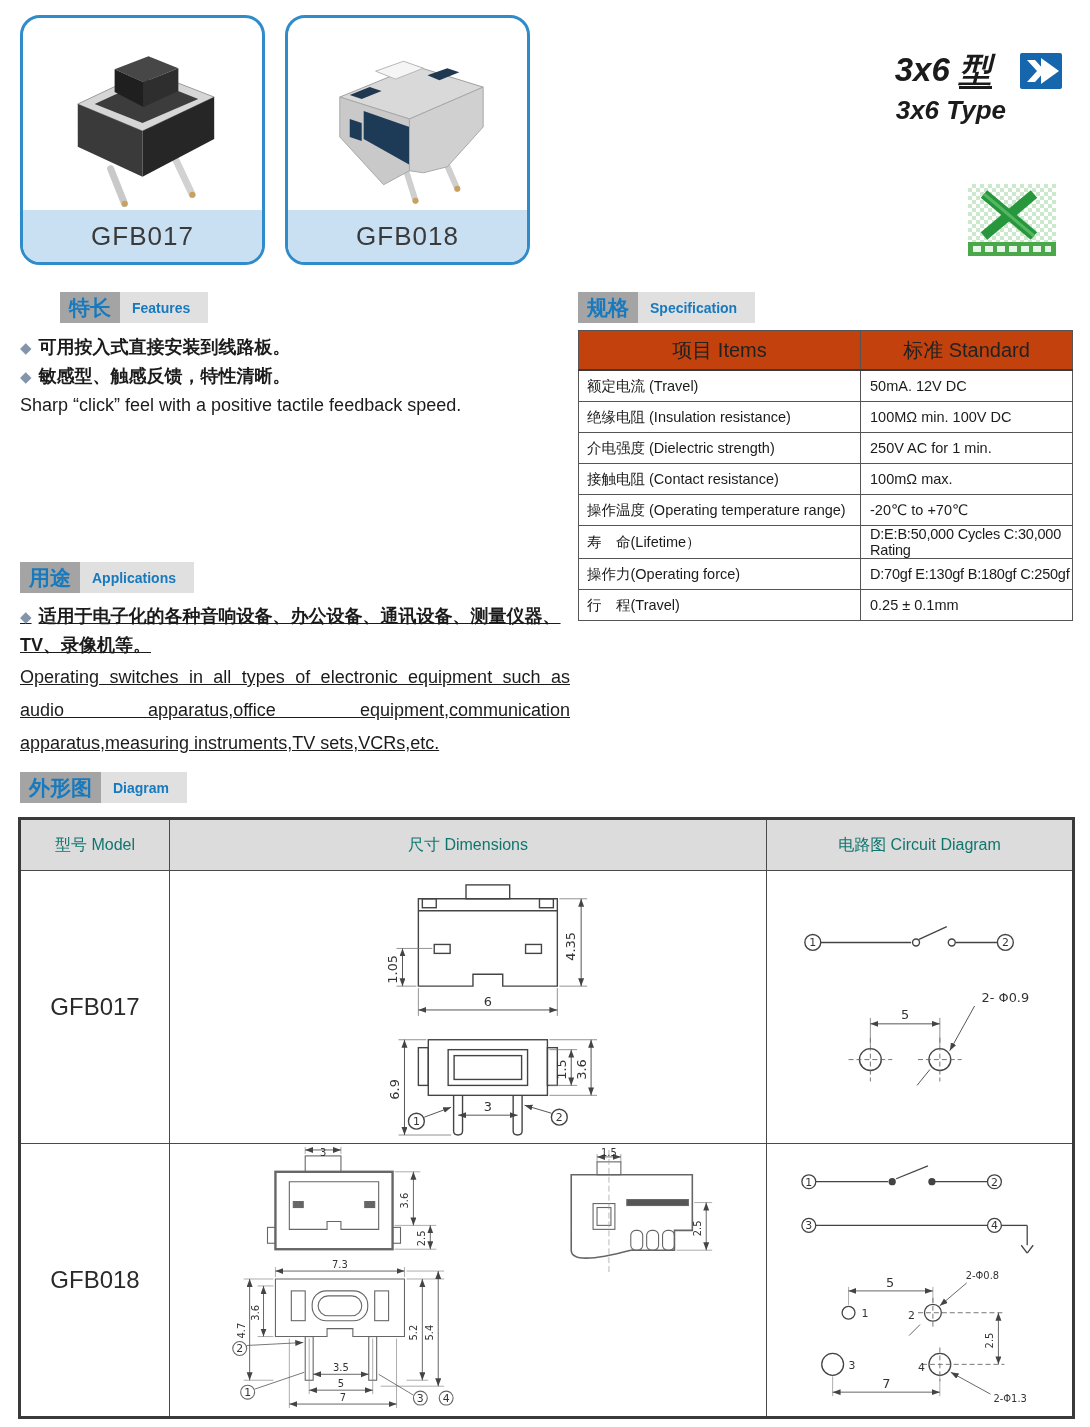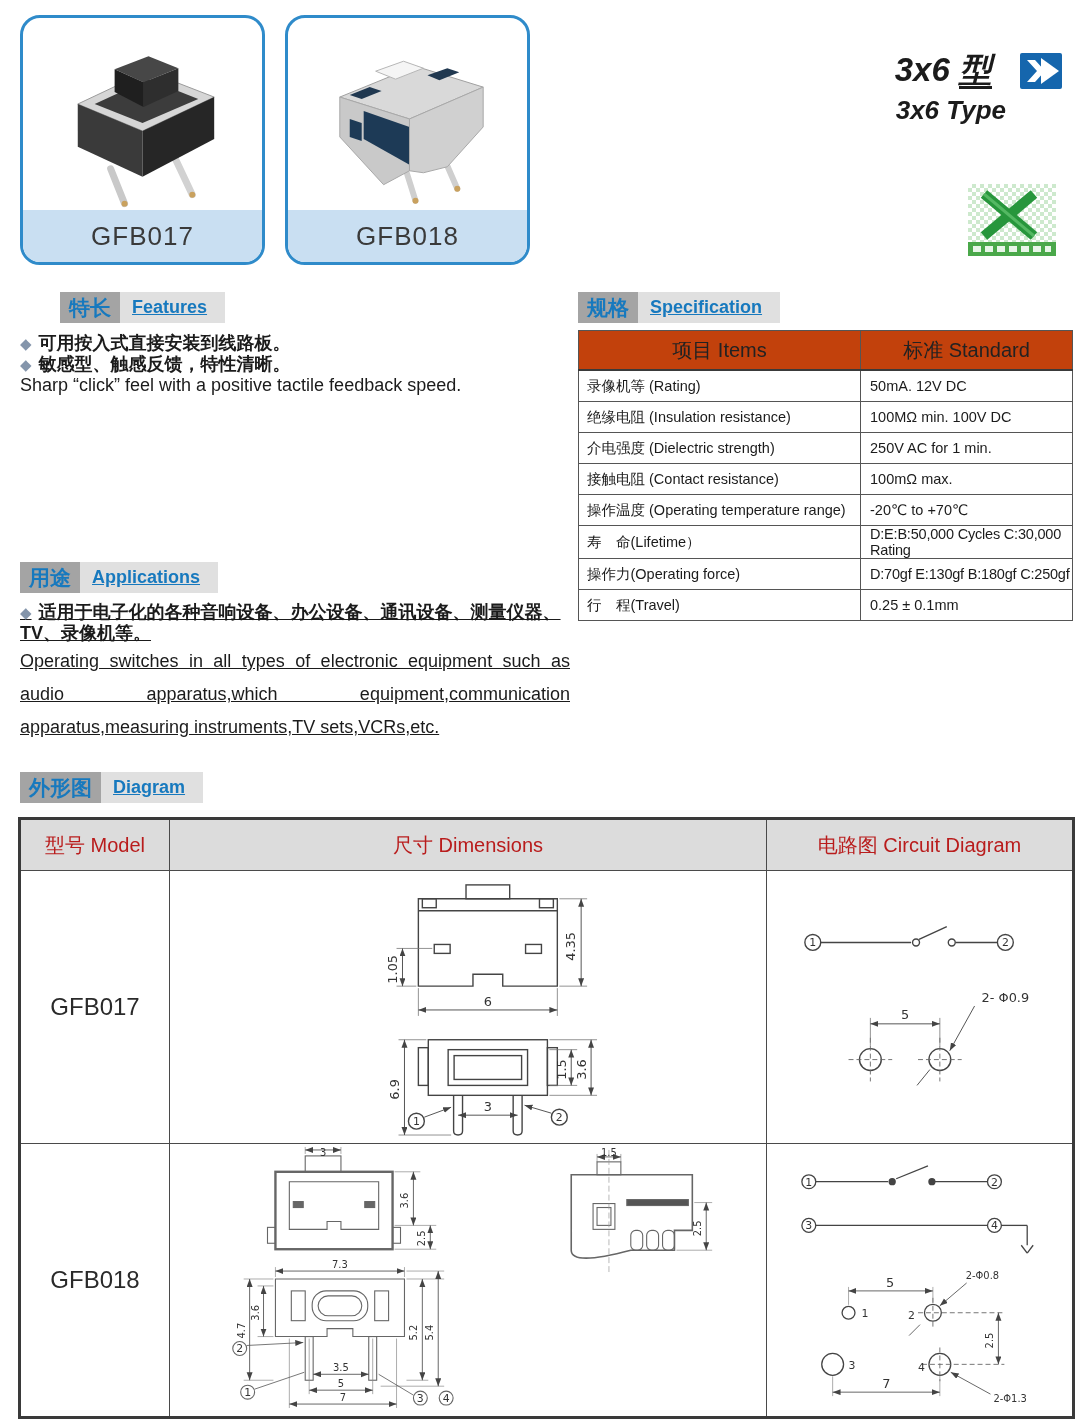"Features" .sec-tag .en { font-size: 18px -> 14px; text-decoration: underline -> none }
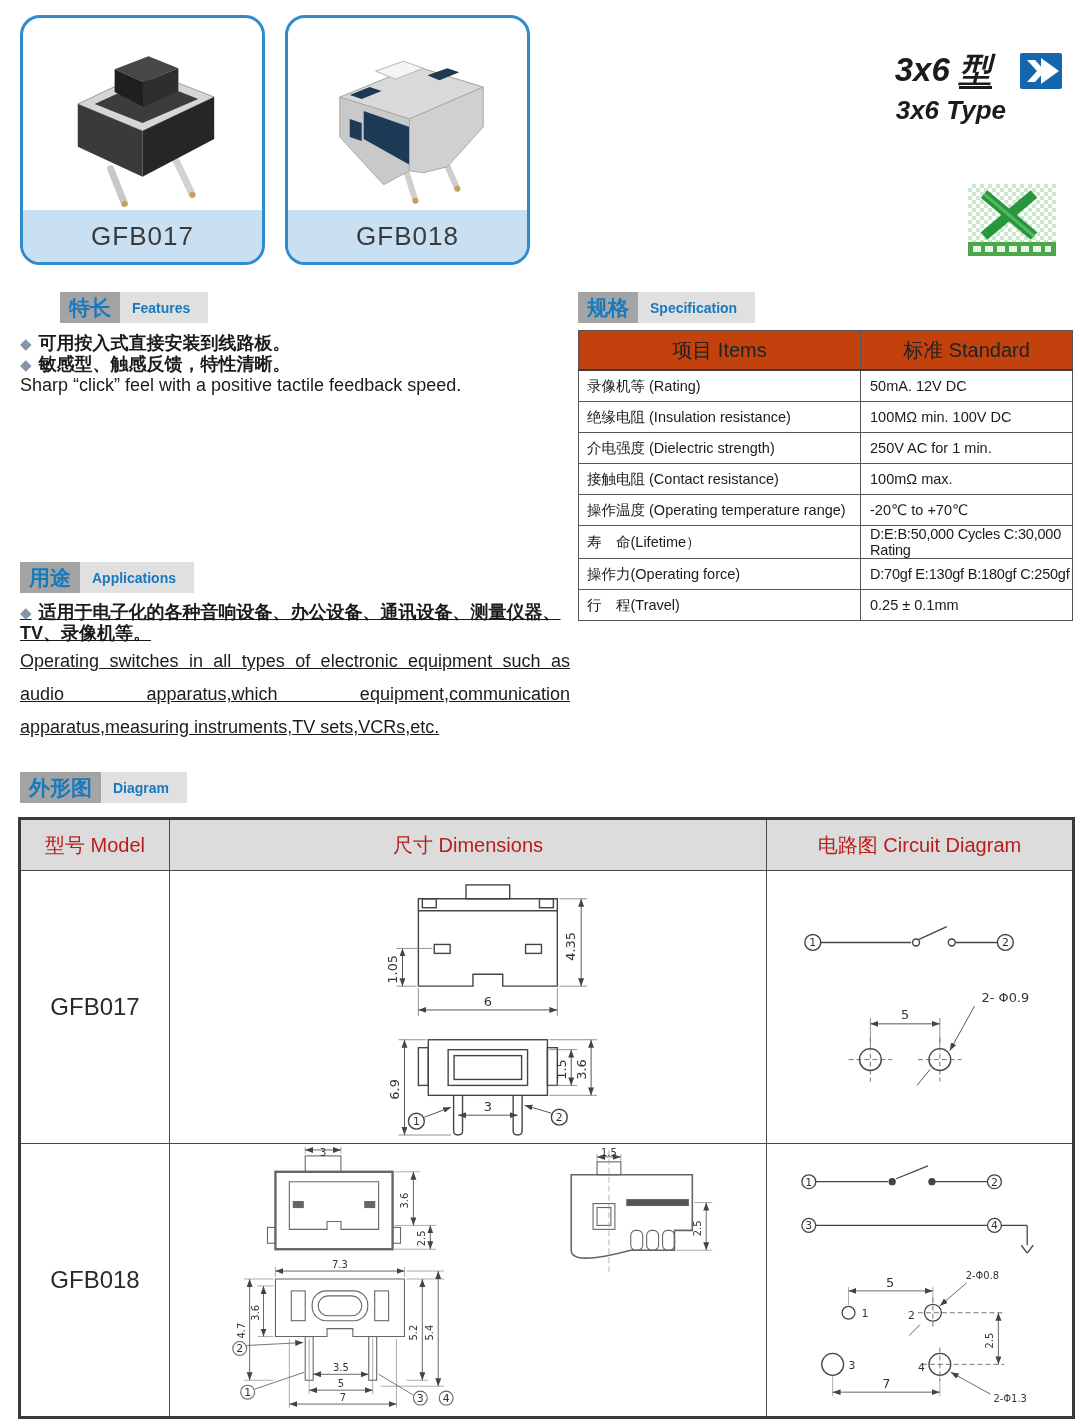"◆ 可用按入式直接安装到线路板。" .ln { line-height: 20px -> 28px }
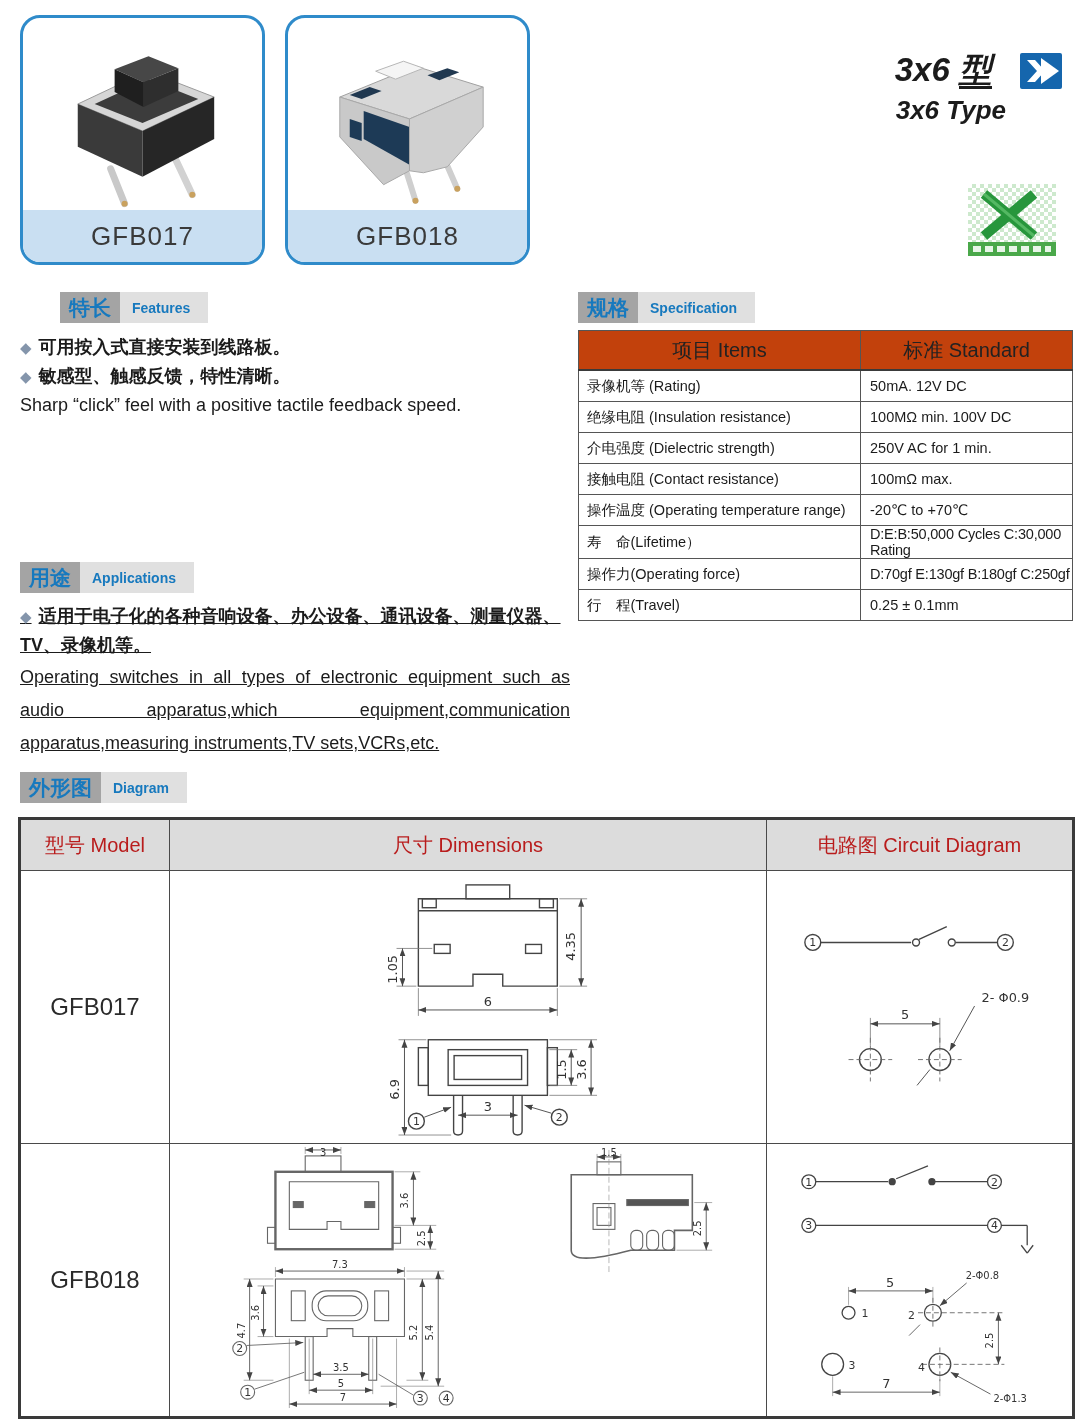"录像机等 (Rating)" td { text: 录像机等 (Rating -> 额定电流 (Travel }
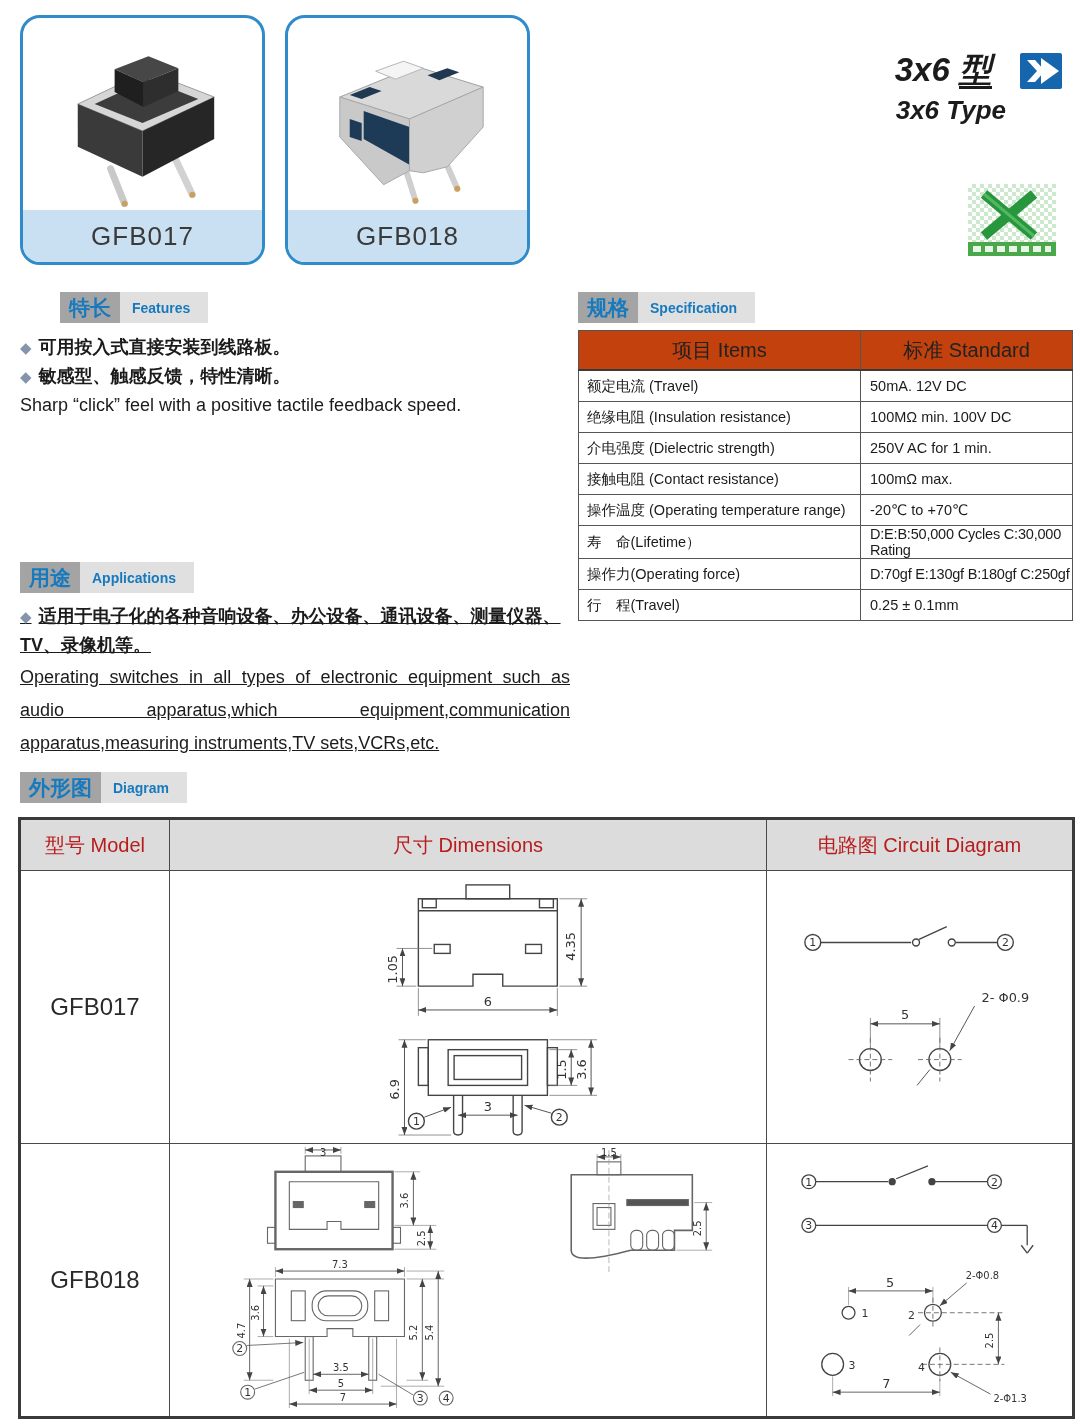"Operating switches in all types" div.ln { text: apparatus,which -> apparatus,office }
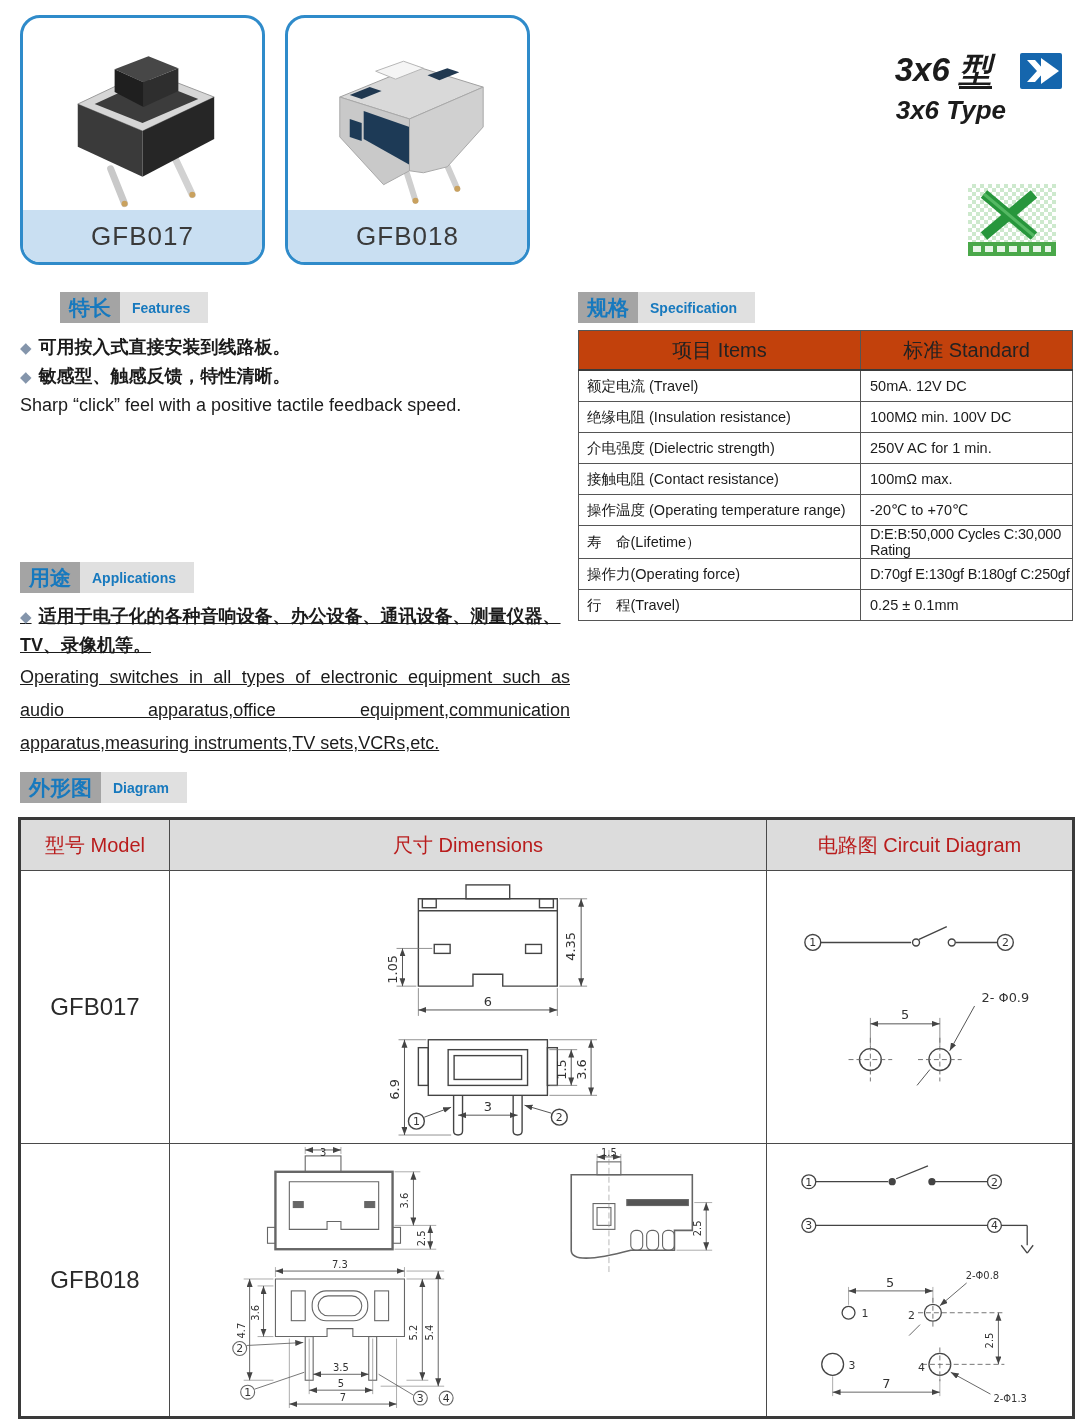"型号 Model" .diag-table th { color: #b91c1c -> #0f766e; font-size: 20px -> 16px }
